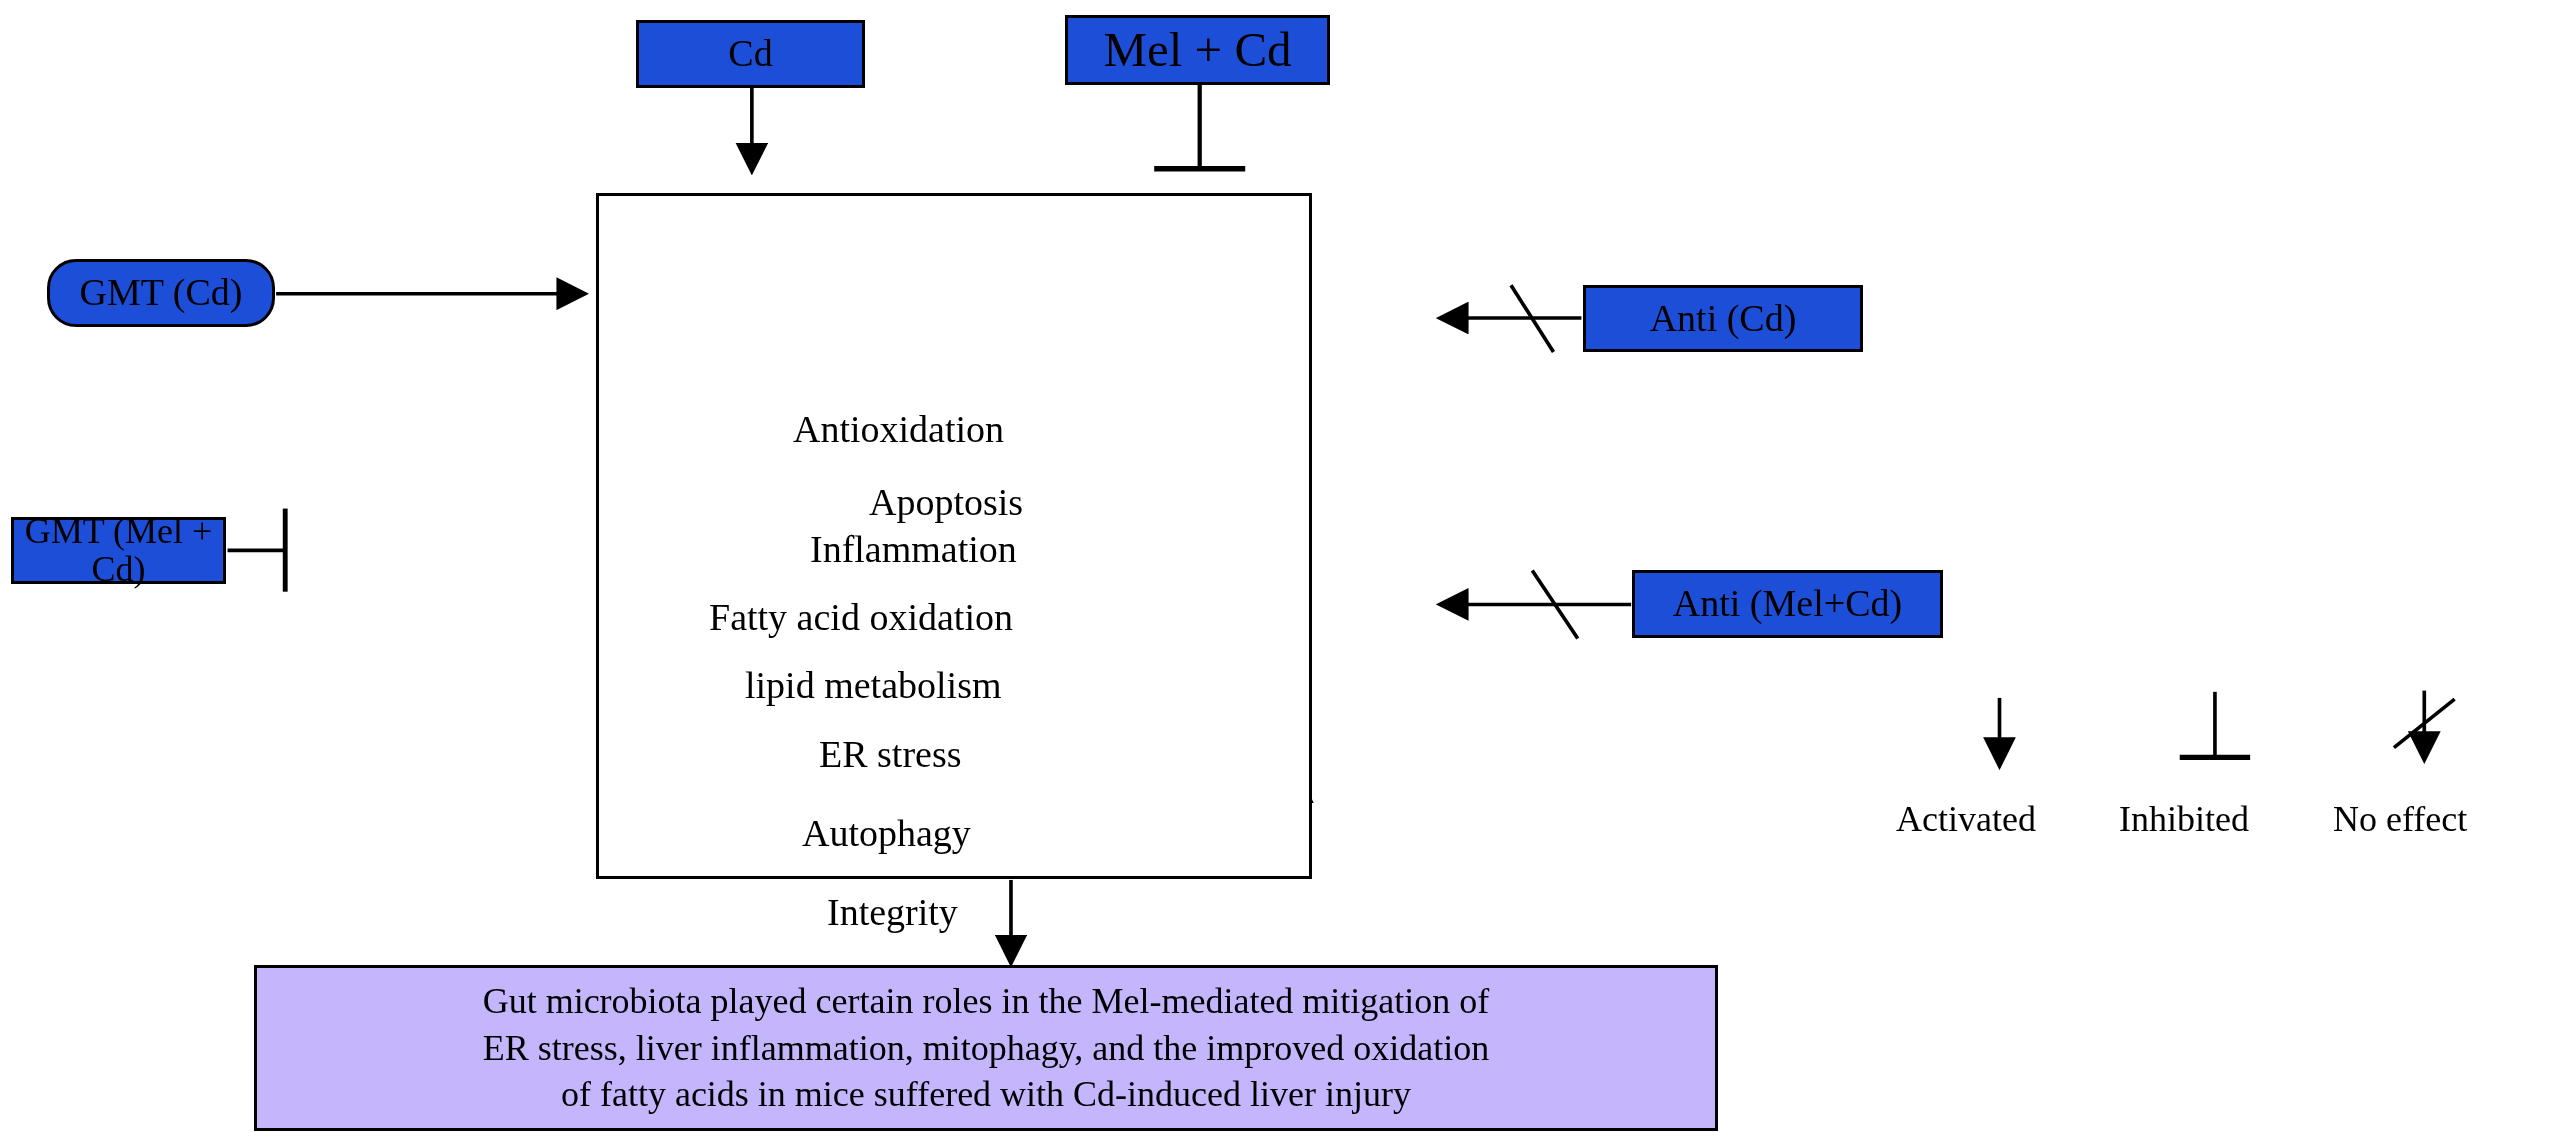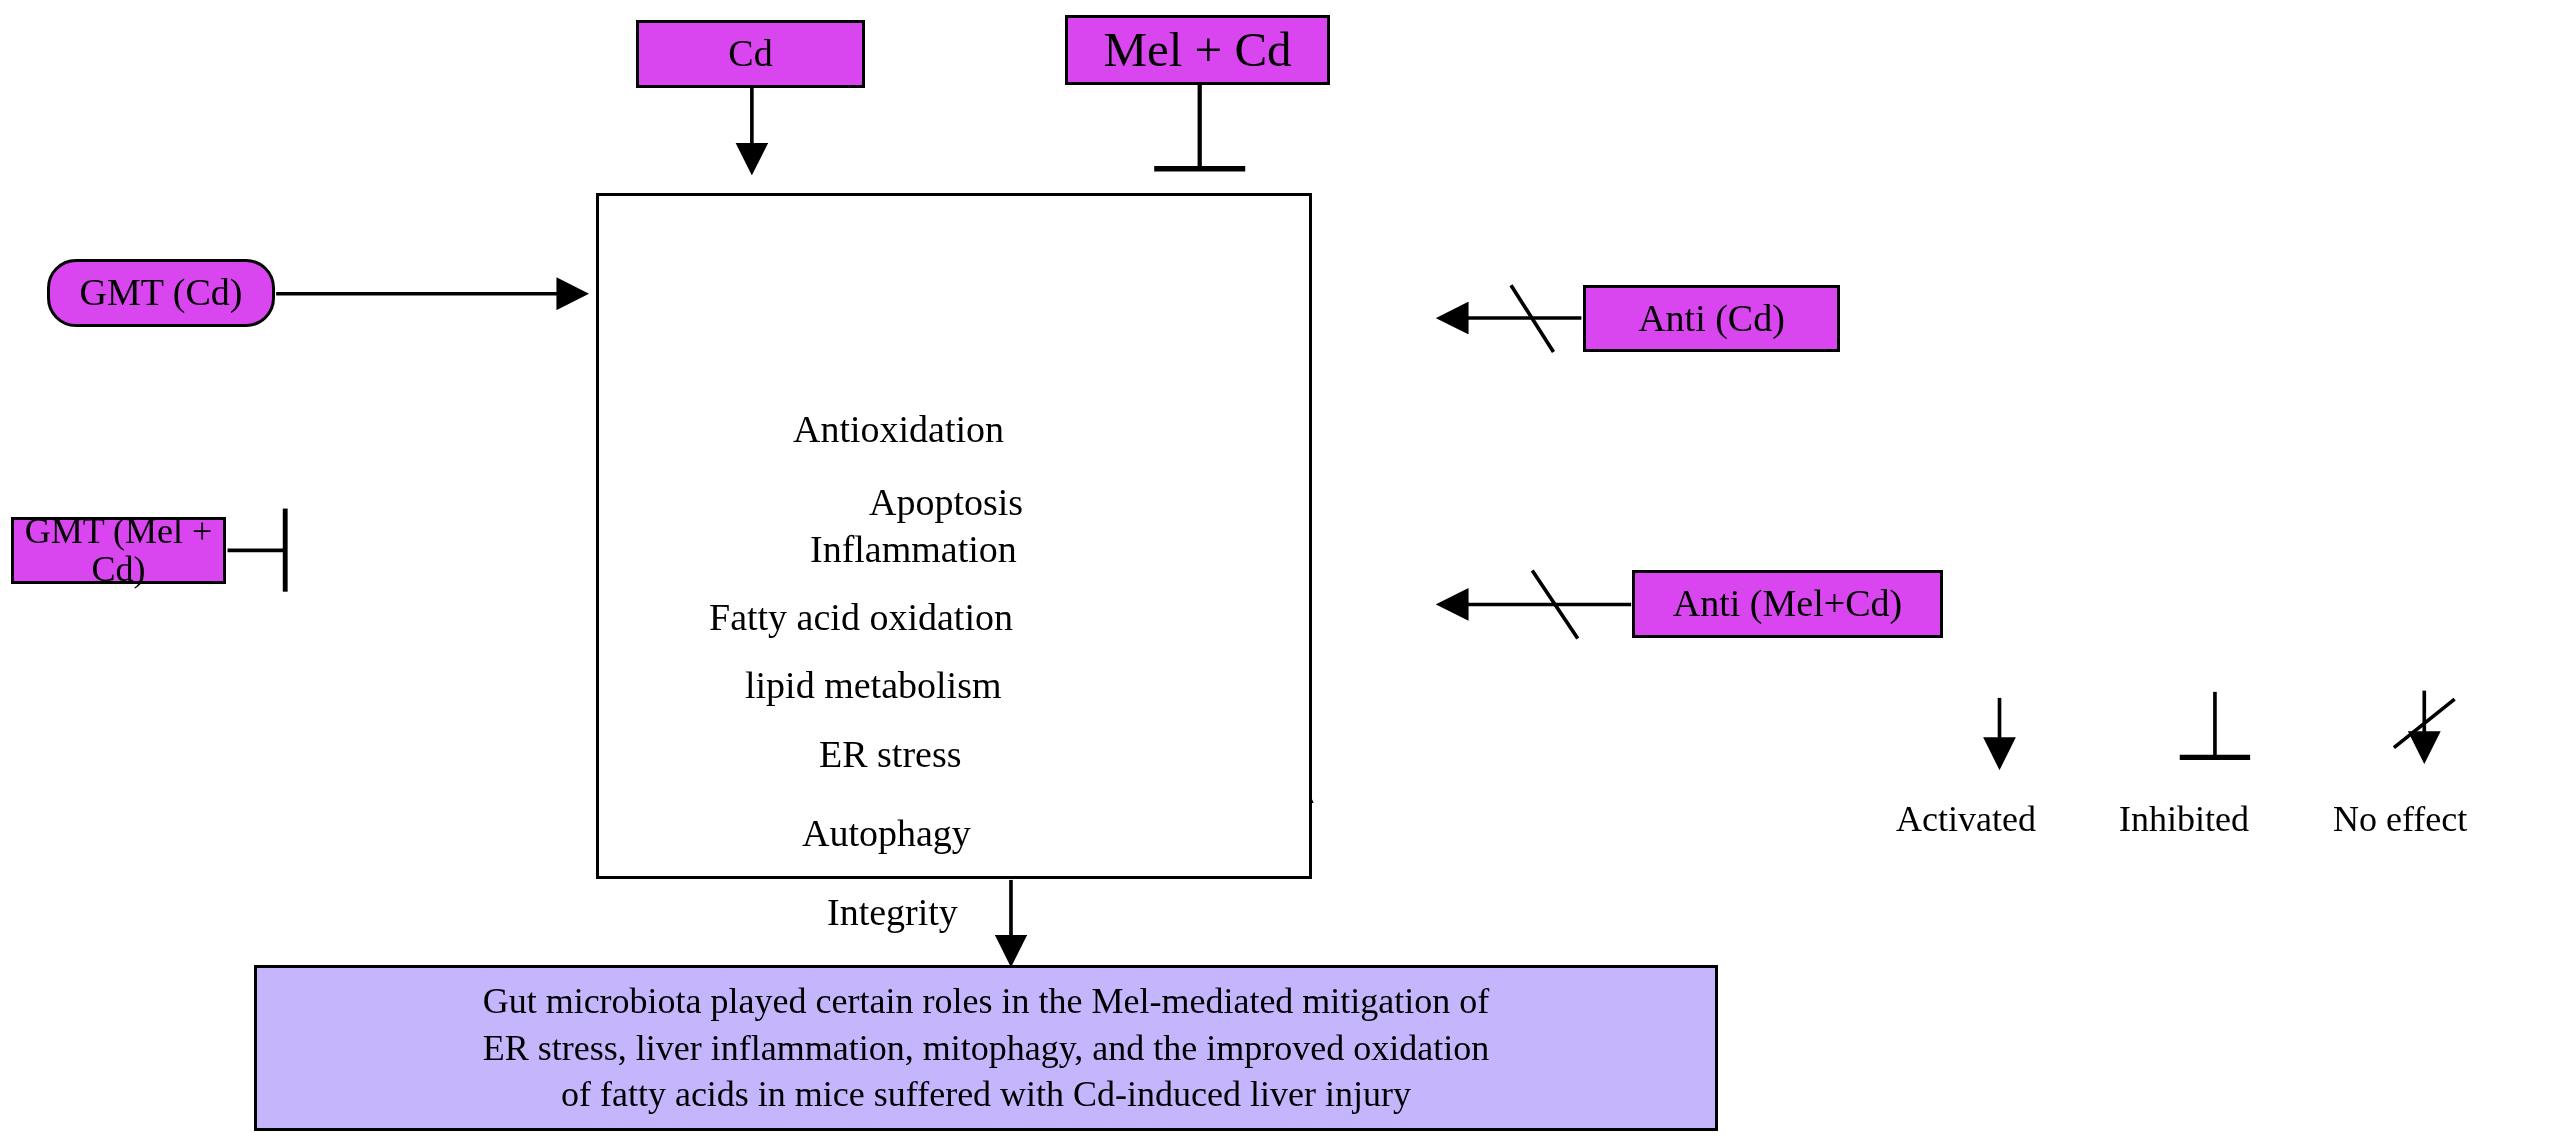"Cd" .box { background: #d946ef -> #1d4ed8 }
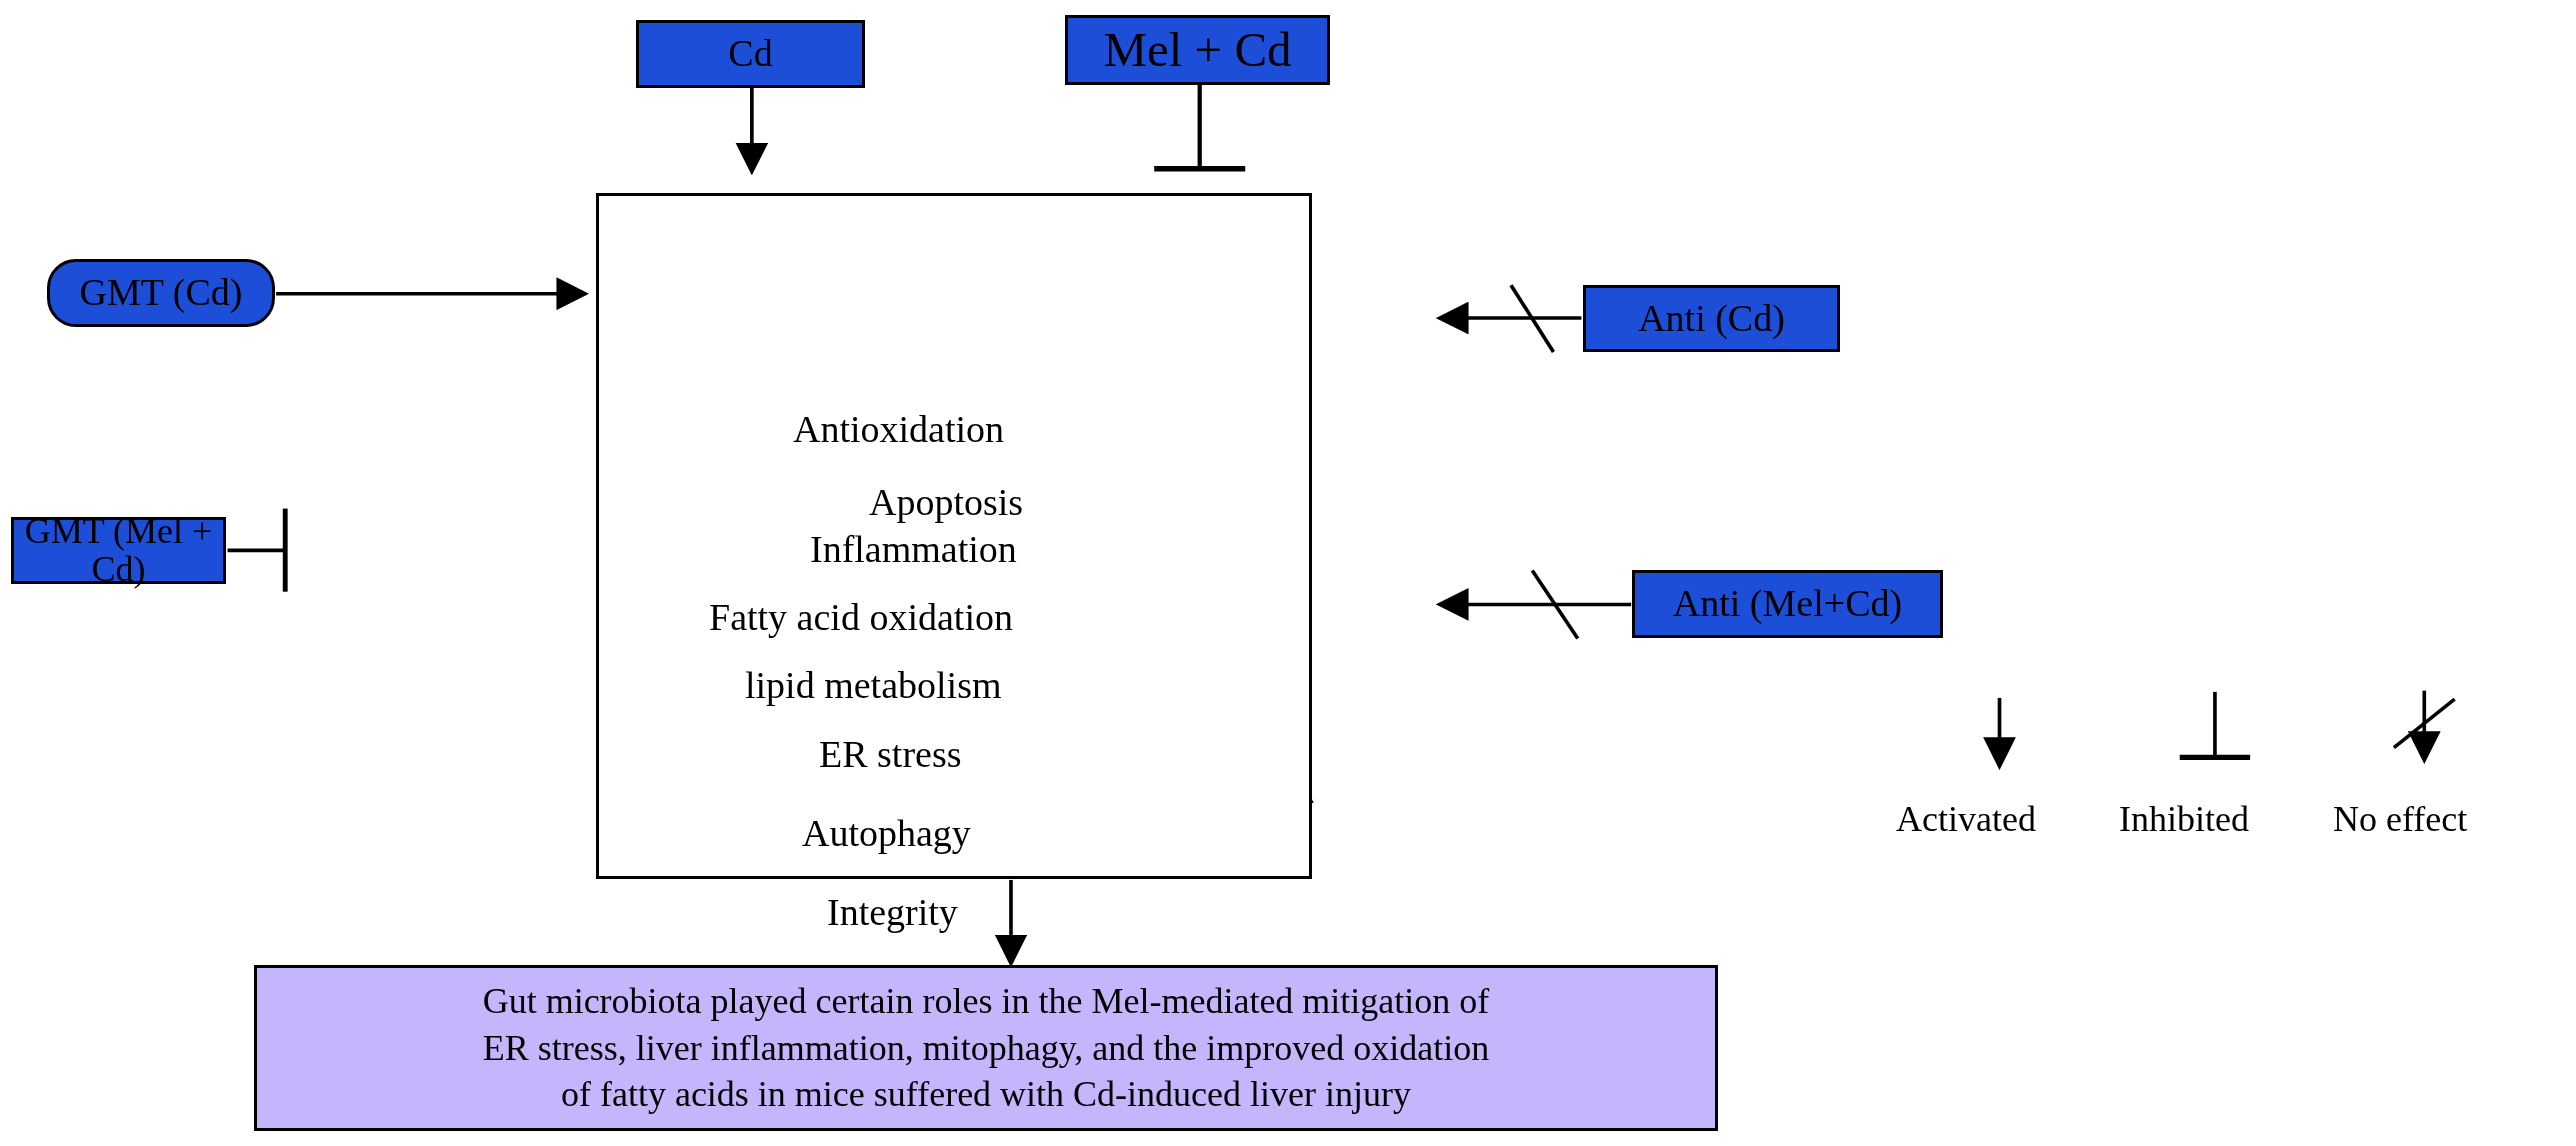"Anti (Cd)" #box-anti-cd { width: 257px -> 280px }
